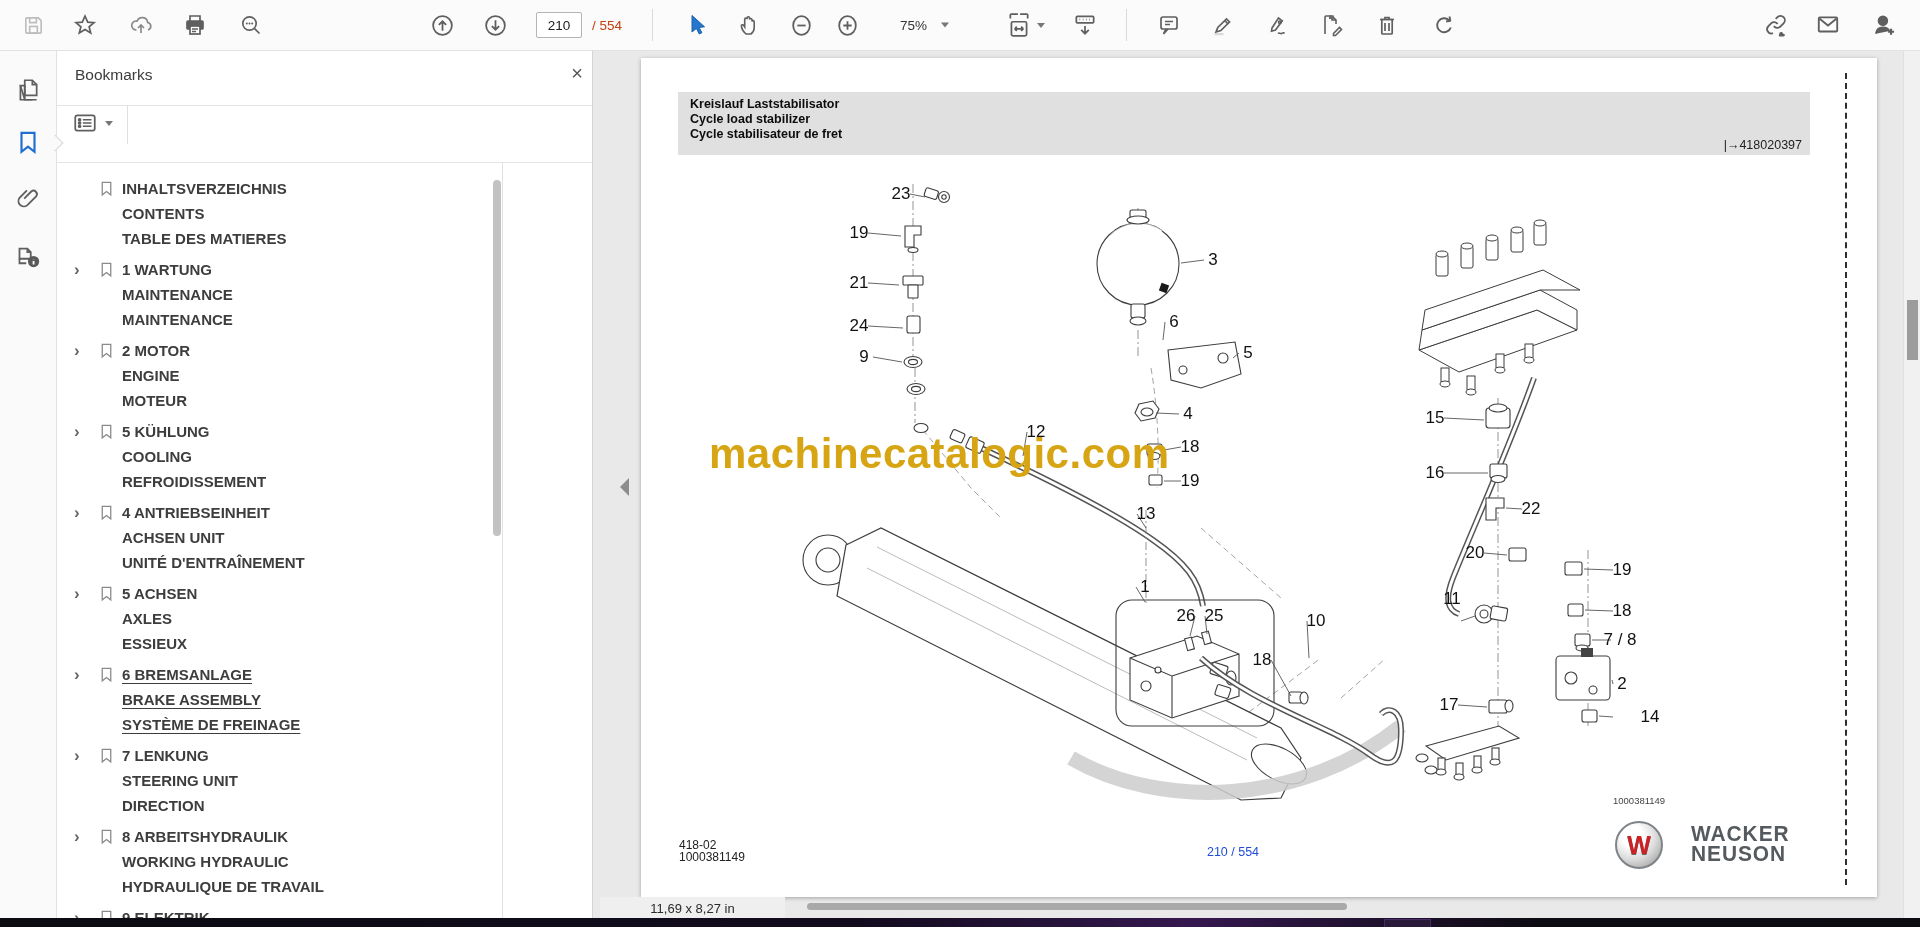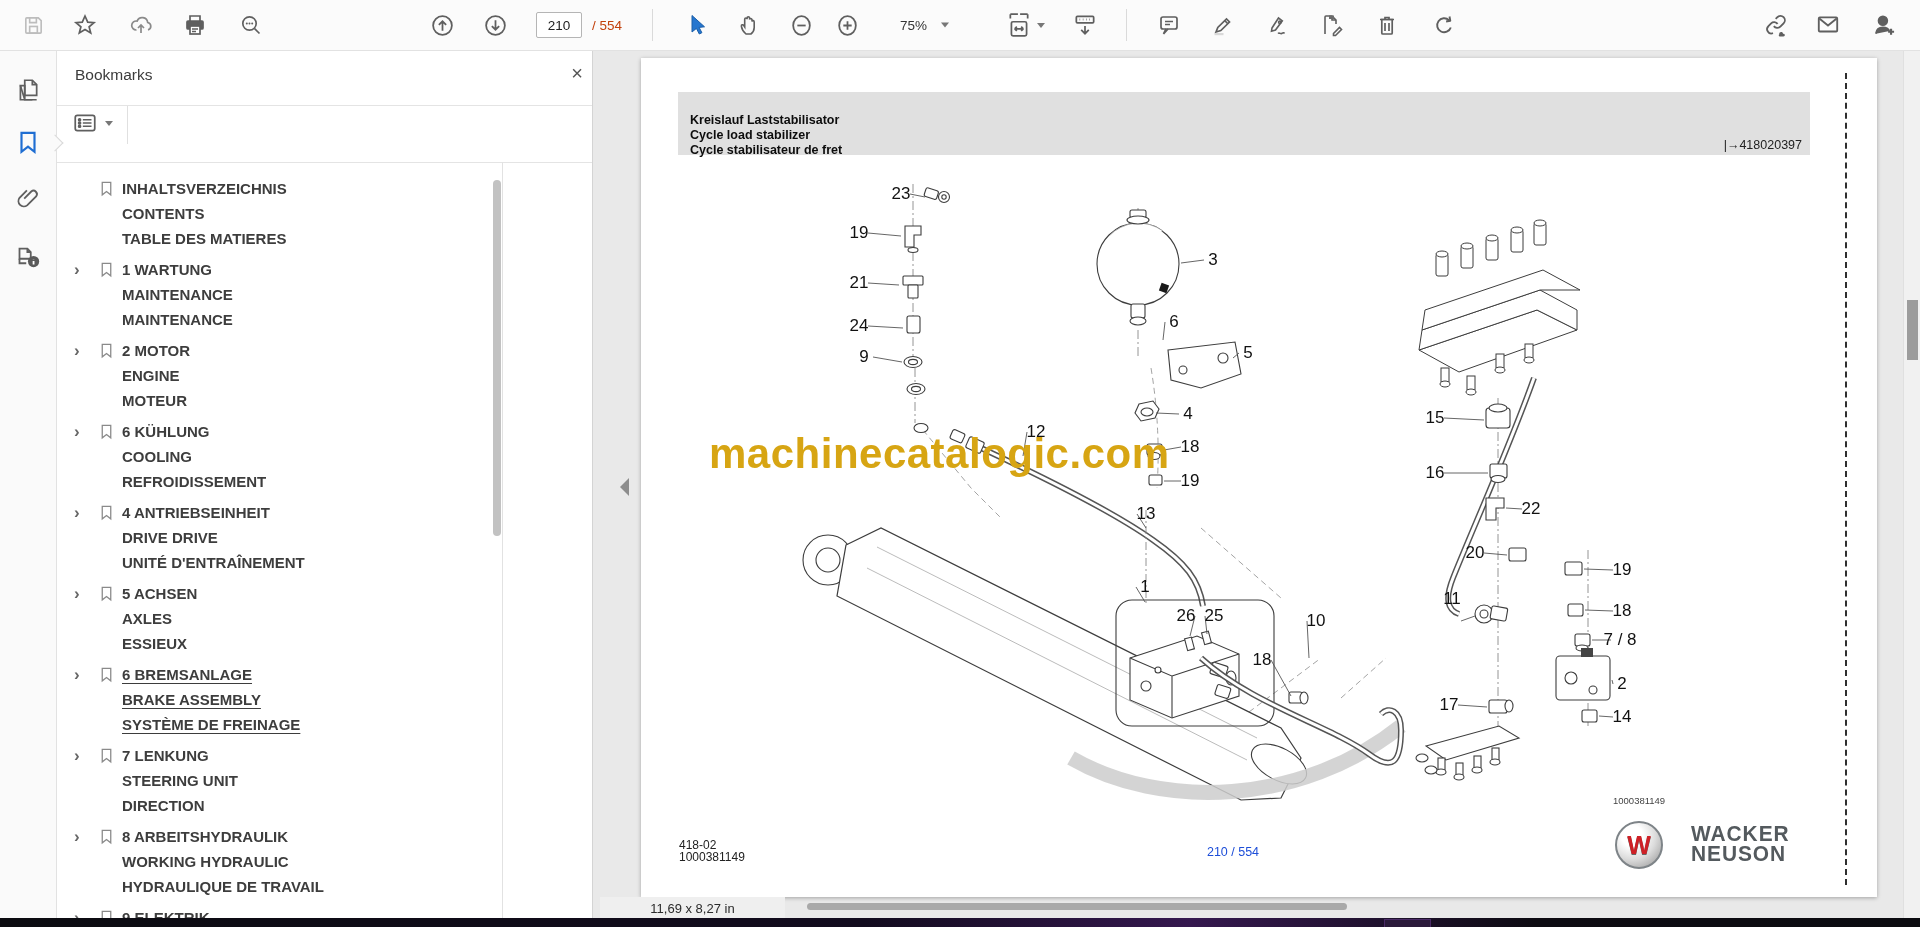"Kreislauf Laststabilisator" .doc-header .hl:first-child { padding-top: 21px -> 5px }
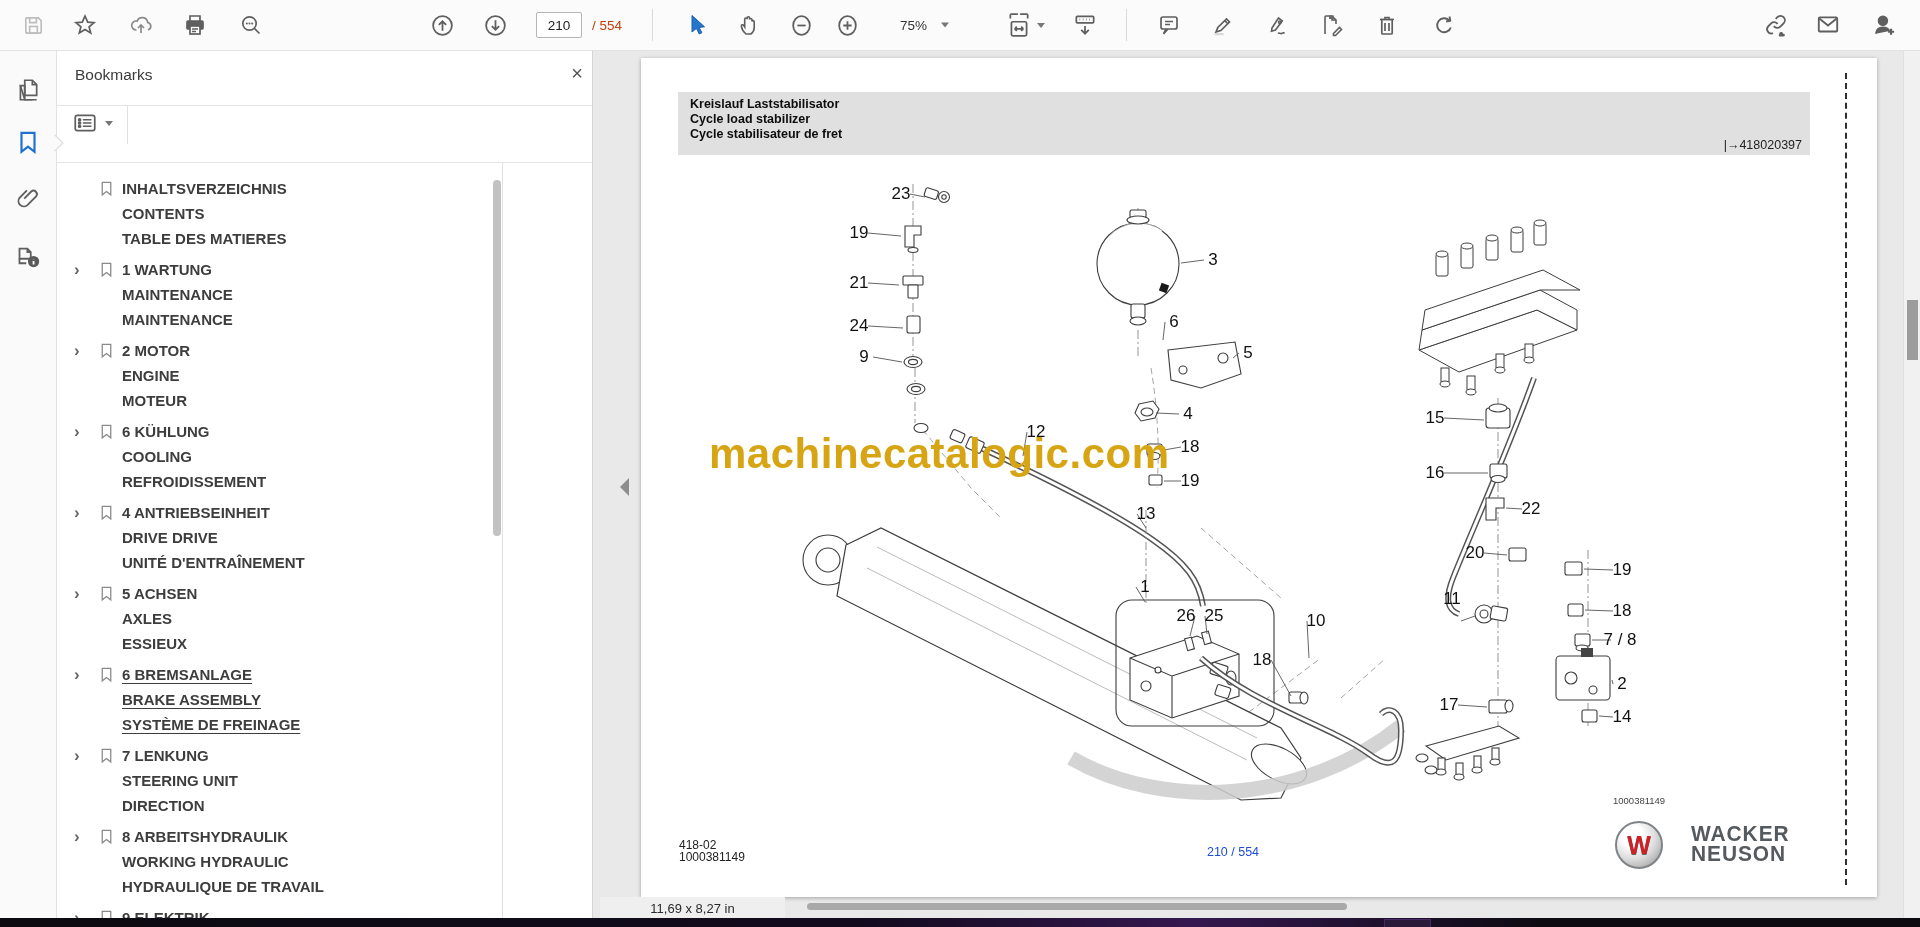"6 KÜHLUNG" div { text: 6 -> 5 }
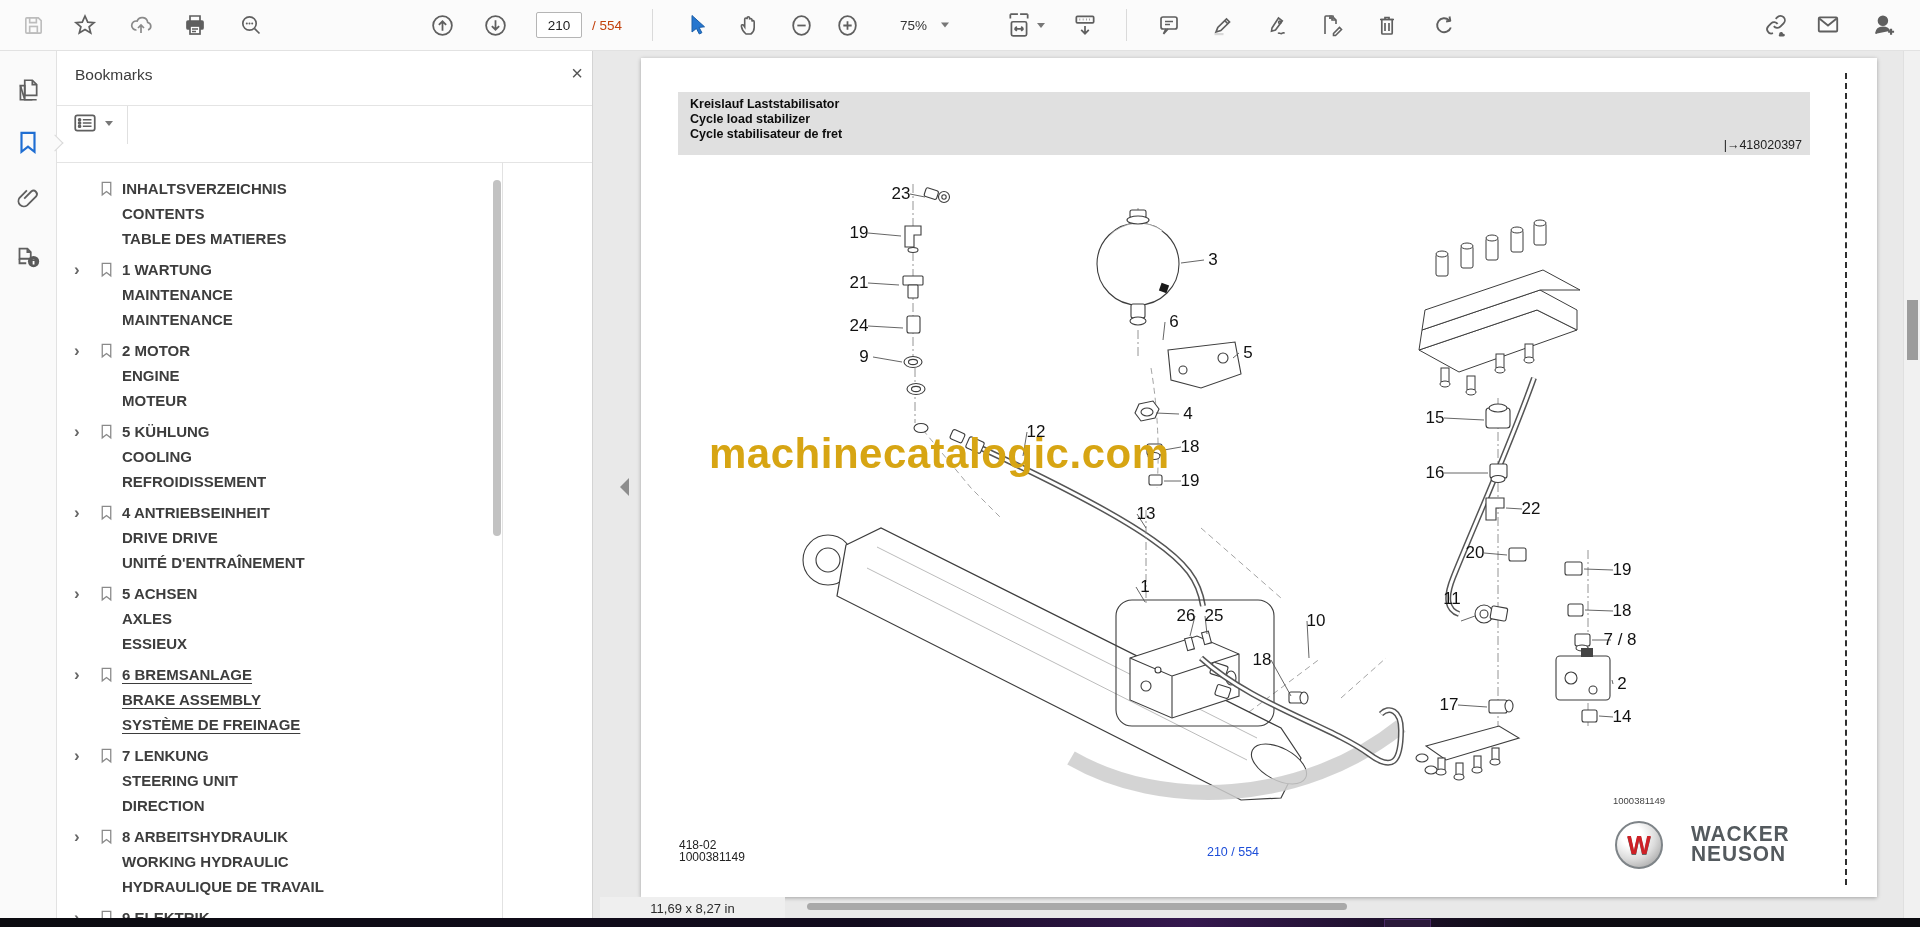"DRIVE DRIVE" div { text: DRIVE DRIVE -> ACHSEN UNIT }
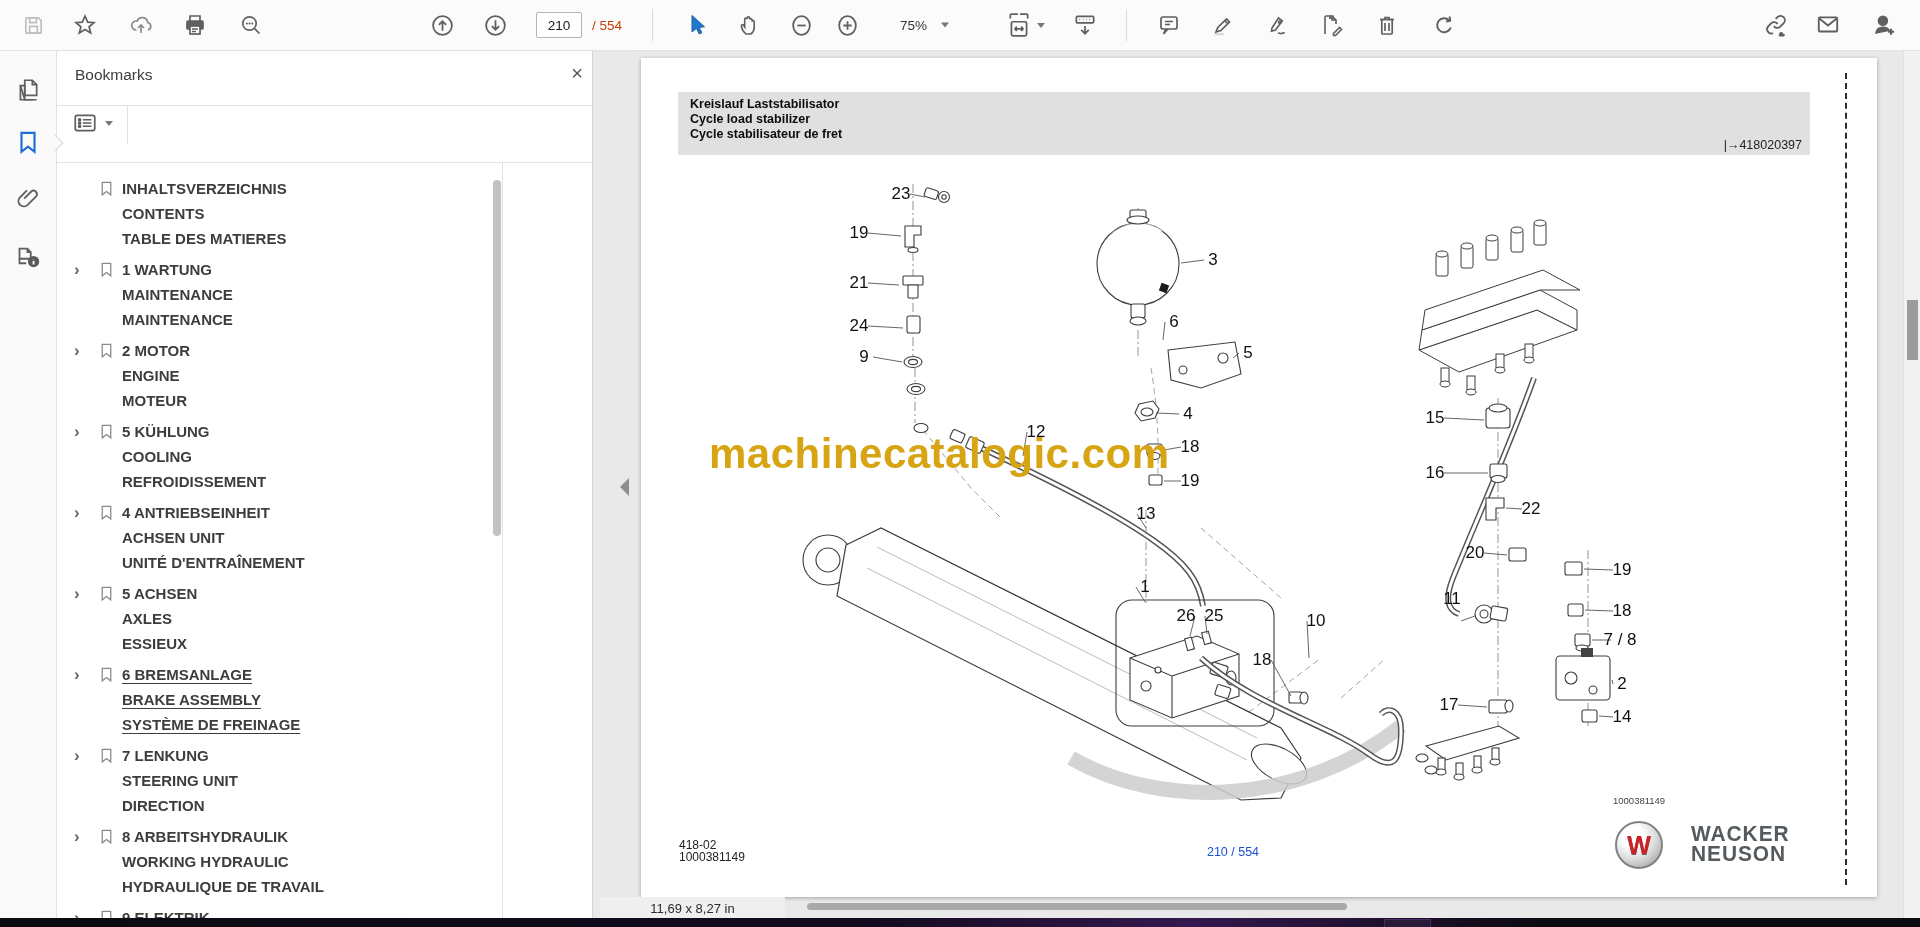"14" span.callout { left: 981px -> 1009px }
